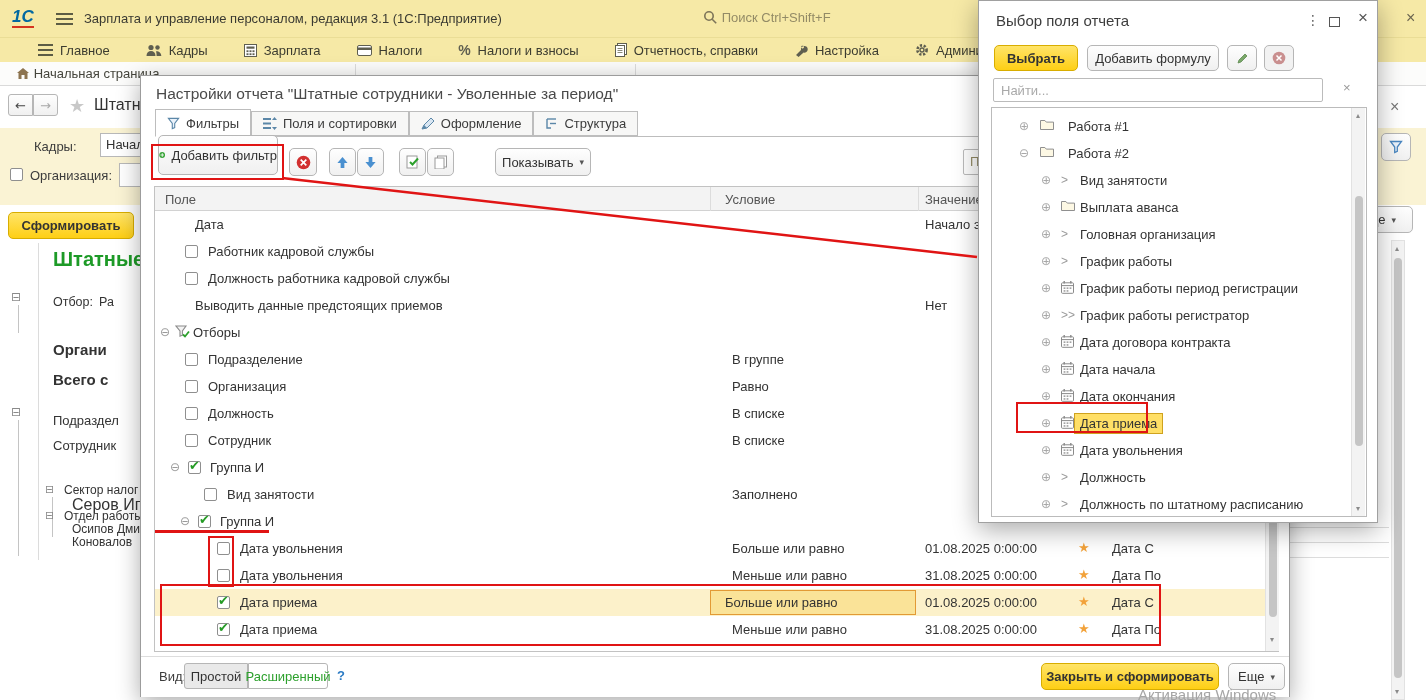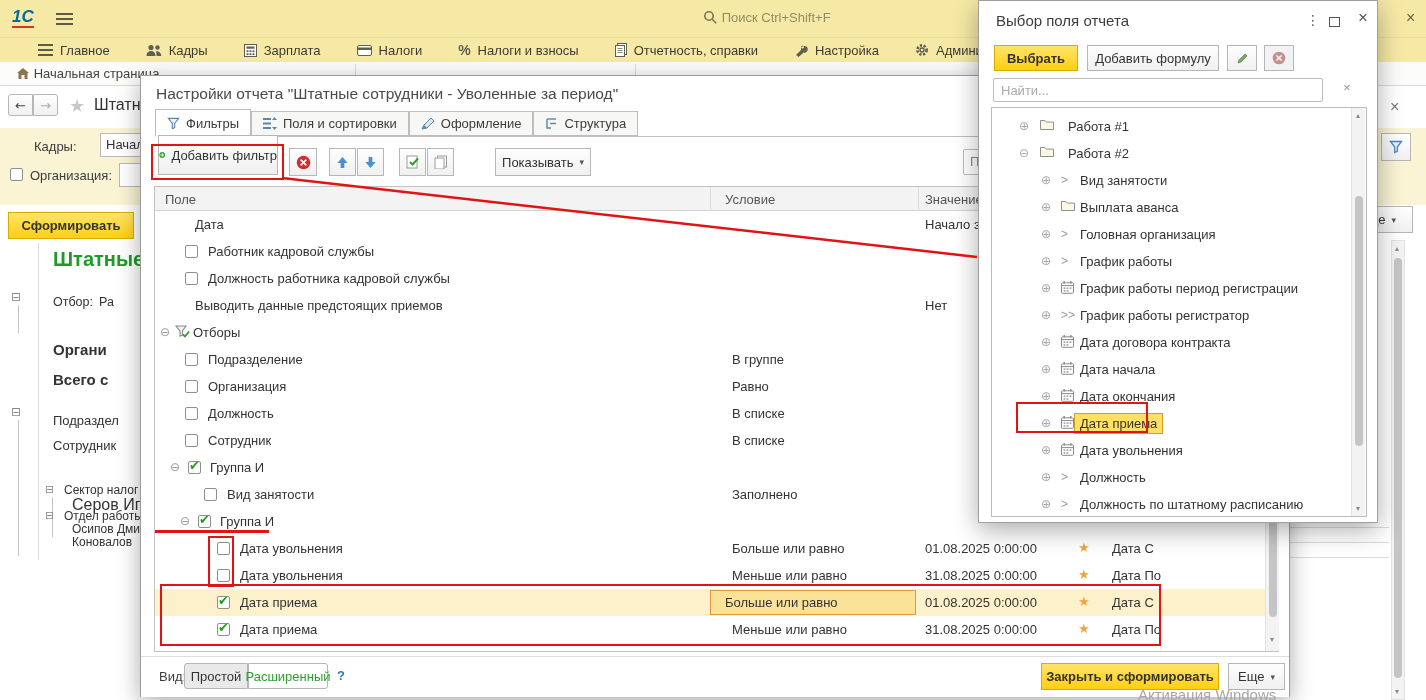"Зарплата и управление персоналом," span.abs { html: none -> <span>Зарплата и управление персоналом, редакция 3.1 (1С:Предприятие)</span> }
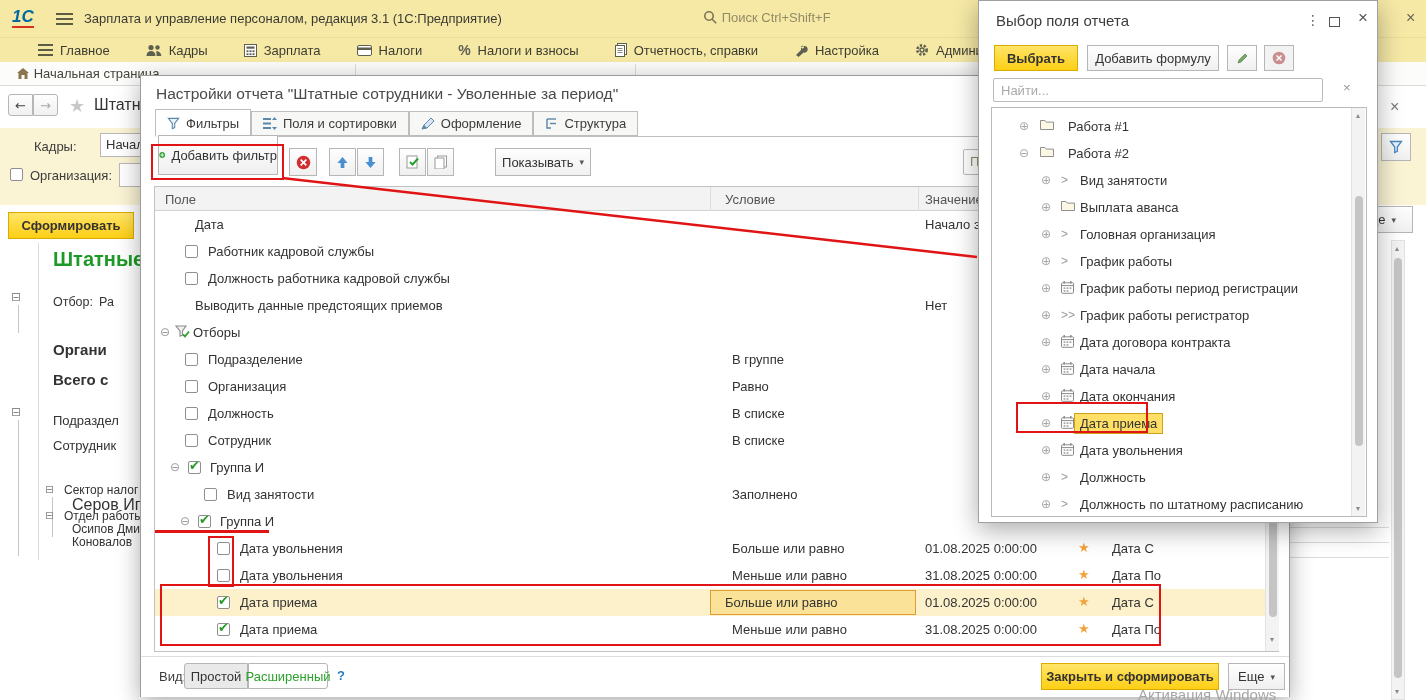"Выбрать" .btn { border-radius: 0 -> 5px }
